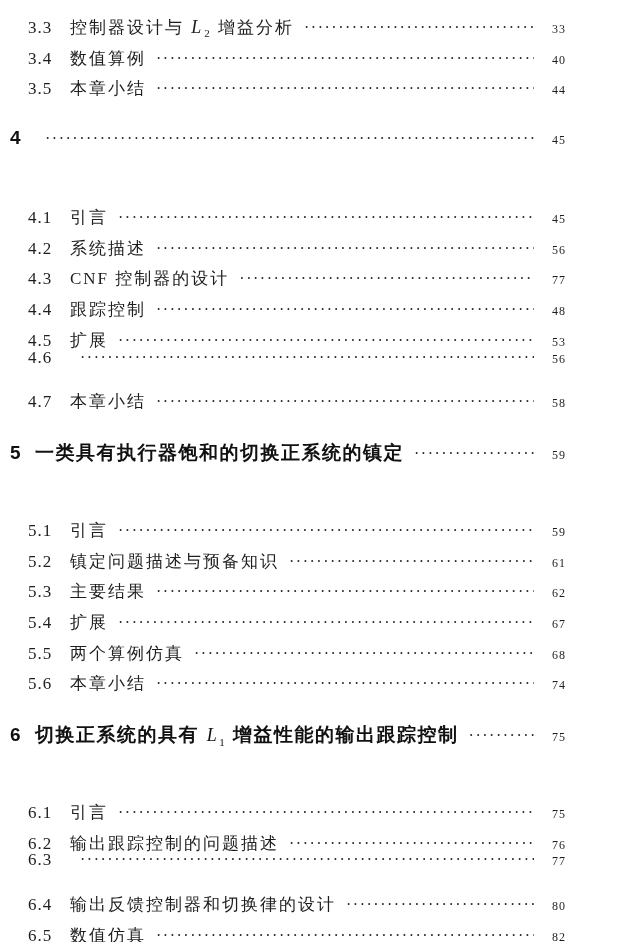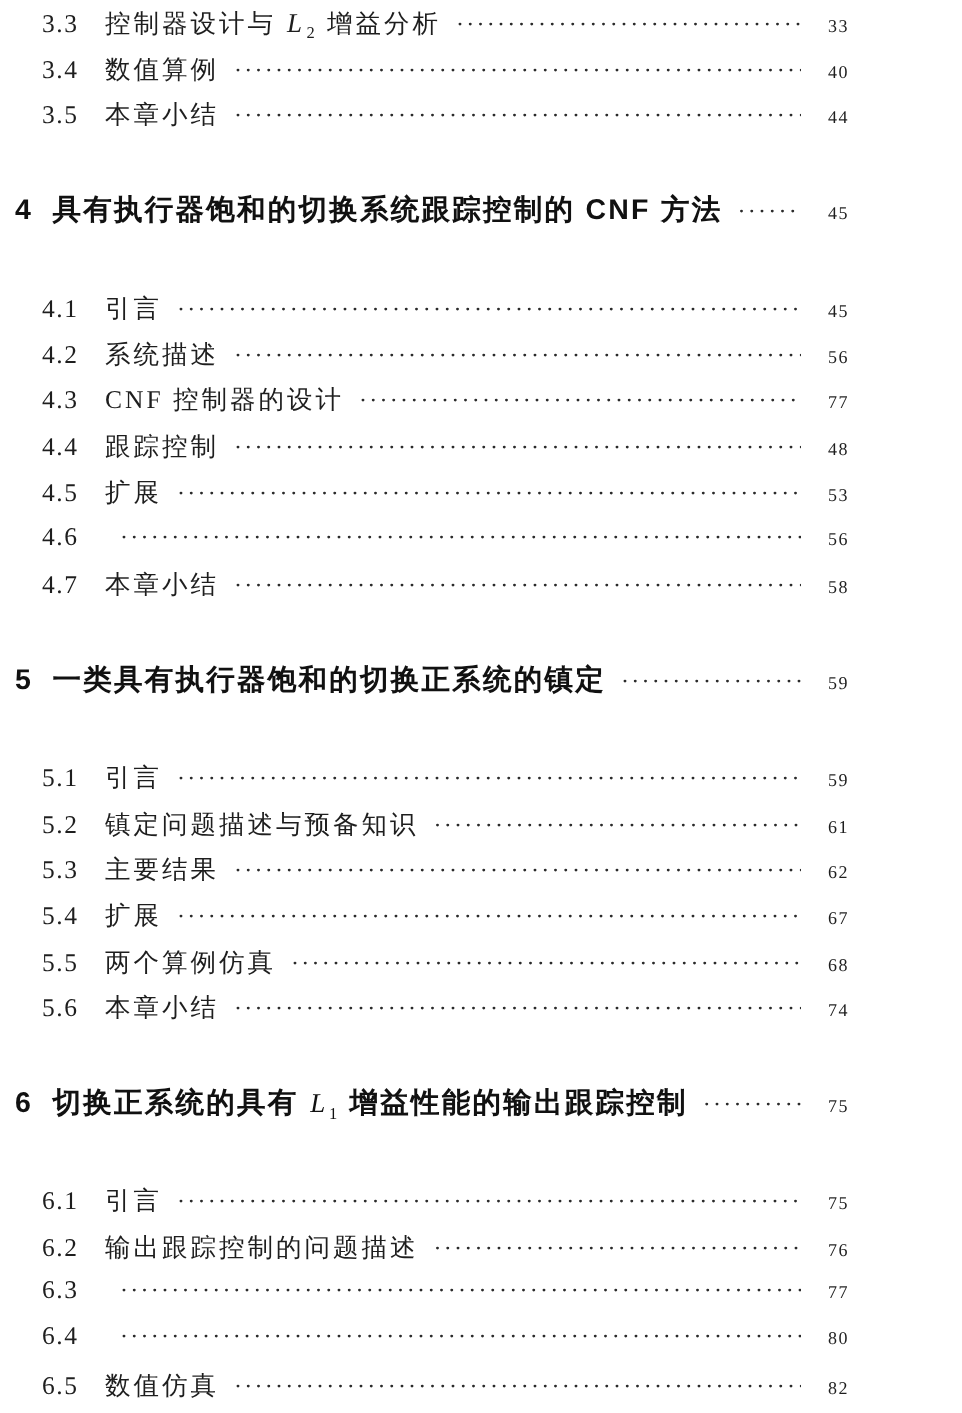"控制器设计与 L2 增益分析" .sec .title { margin-top: none -> 12px }
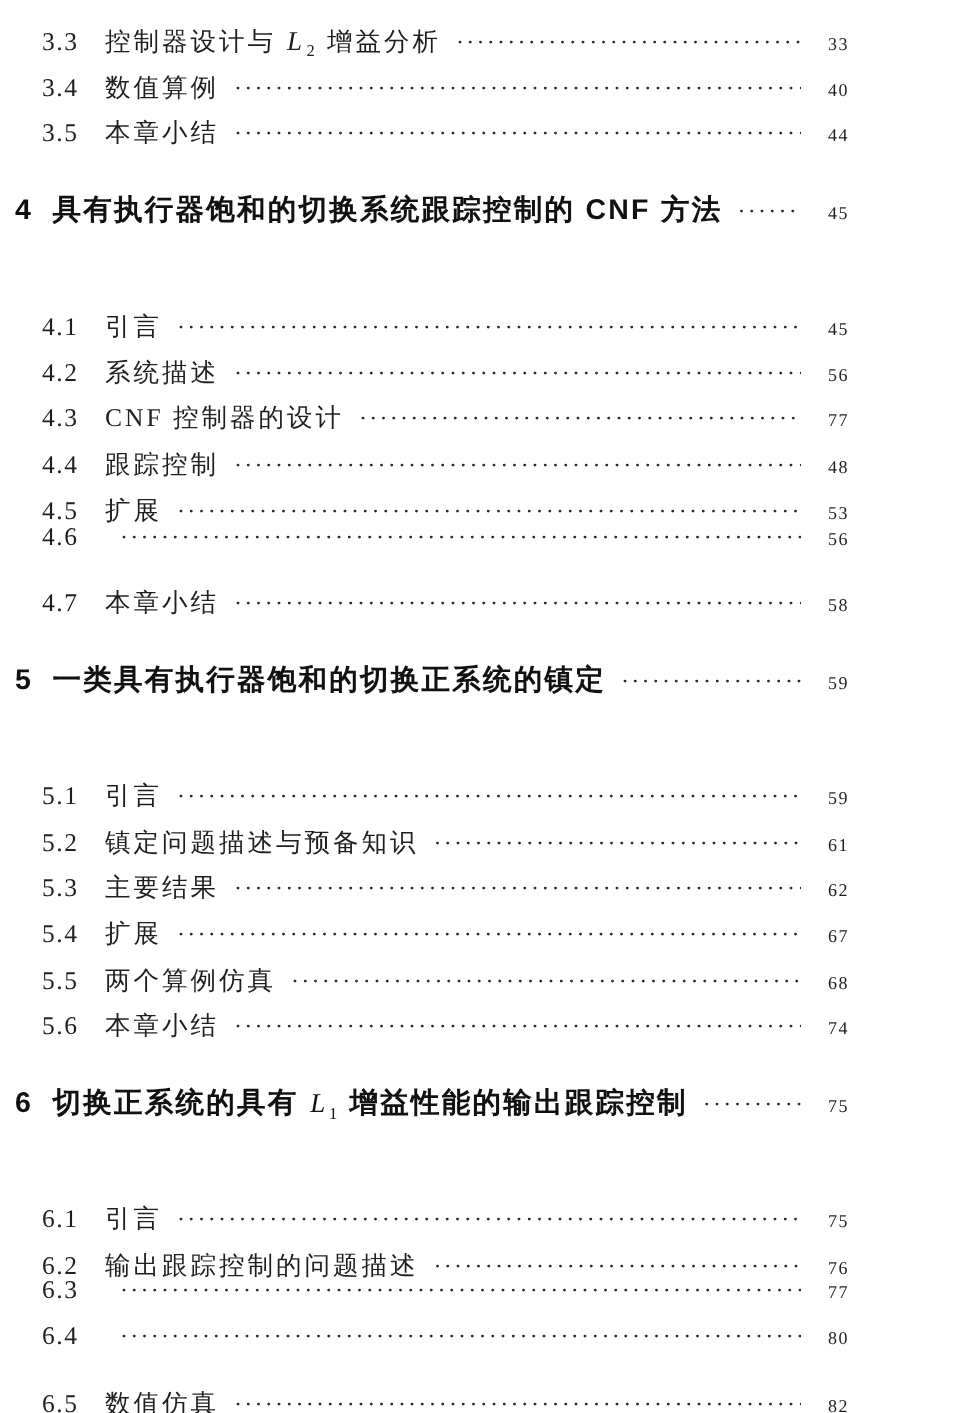"具有执行器饱和的切换系统跟踪控制的 CNF 方法" span.title { html: <span>具有执行器饱和的切换系统跟踪控制的 CNF 方法</span> -> none }
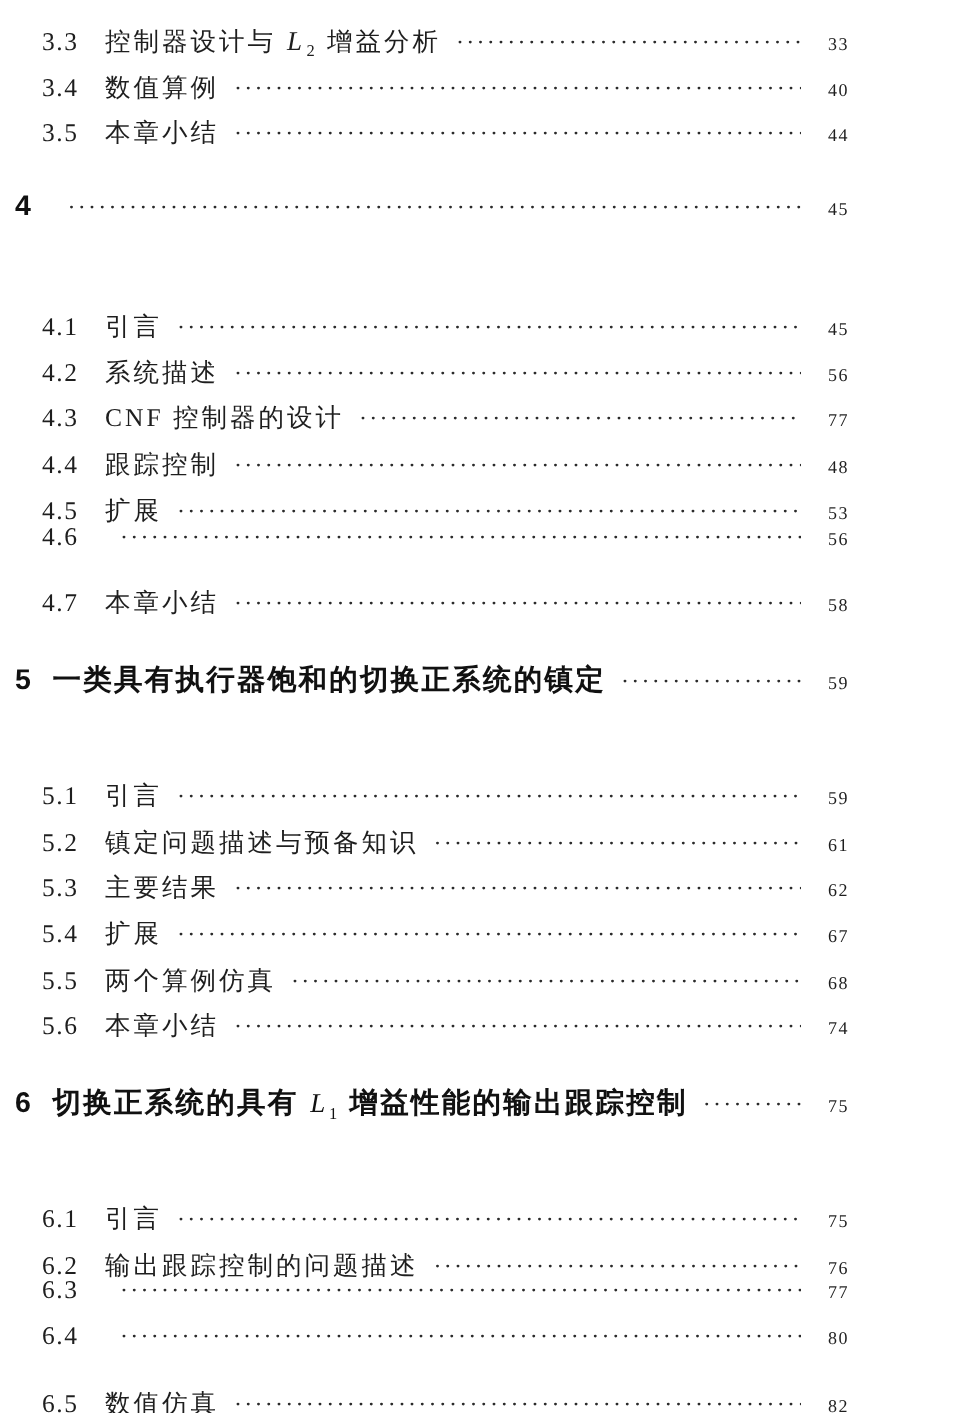"输出反馈控制器和切换律的设计" span.title { html: none -> <span>输出反馈控制器和切换律的设计</span> }
